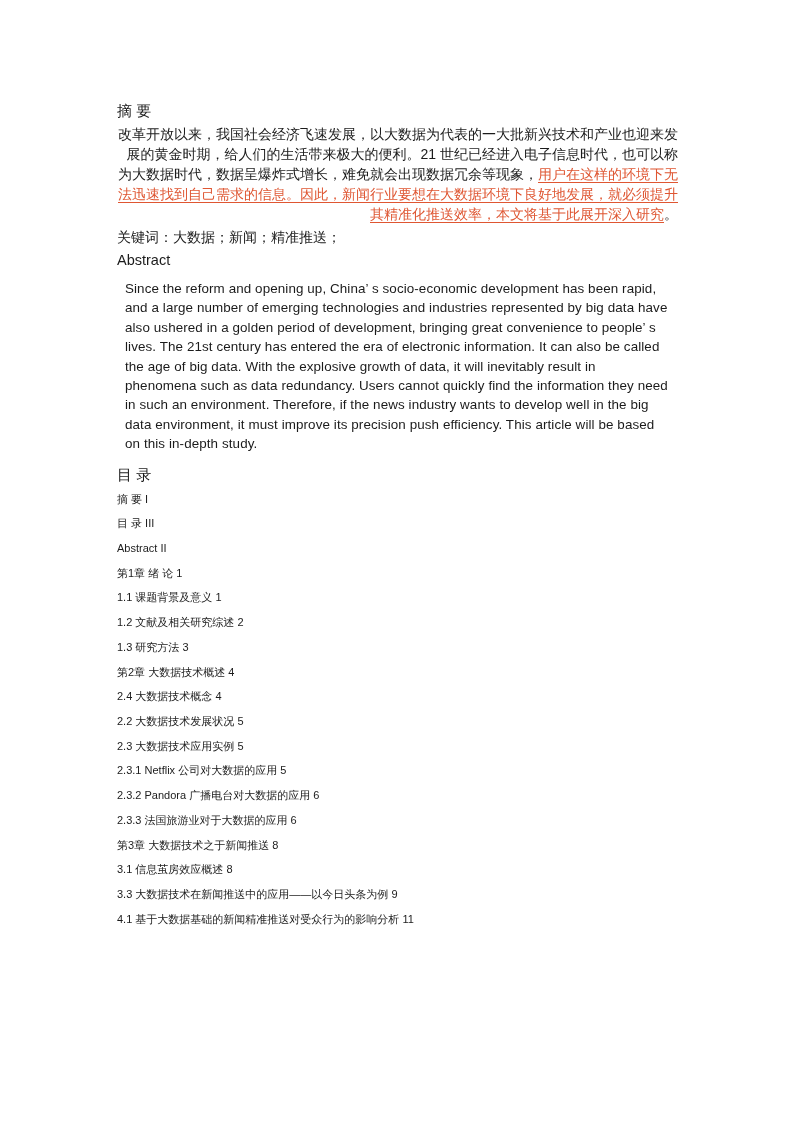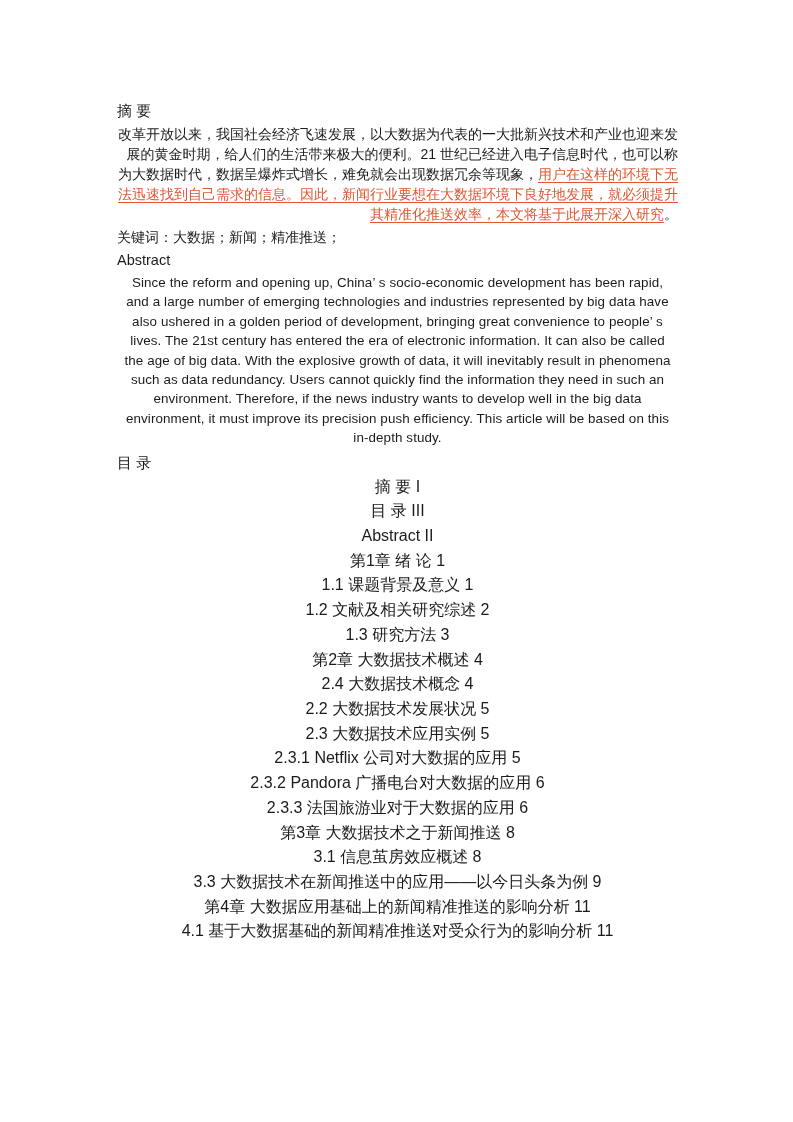"Since the reform and opening" .en-para { margin: 2px -> 8px; text-align: center -> none }
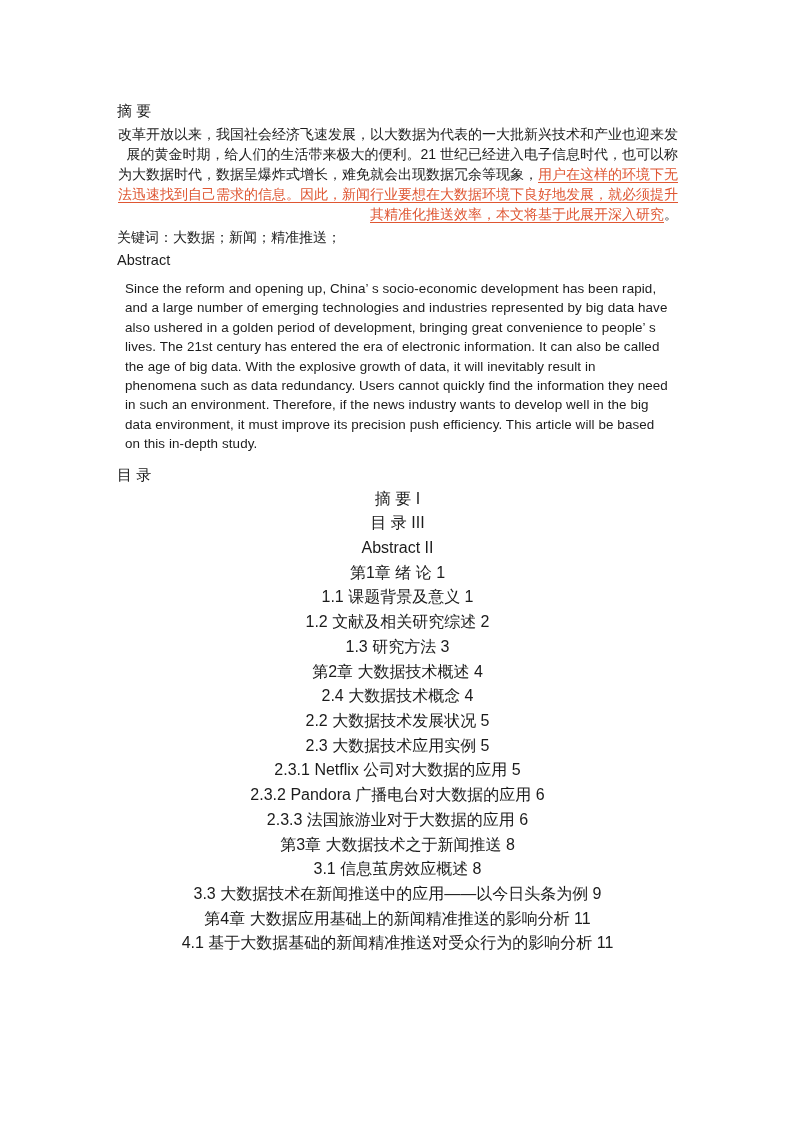"摘 要 I" .toc-entry { font-size: 16px -> 11px; text-align: center -> none }
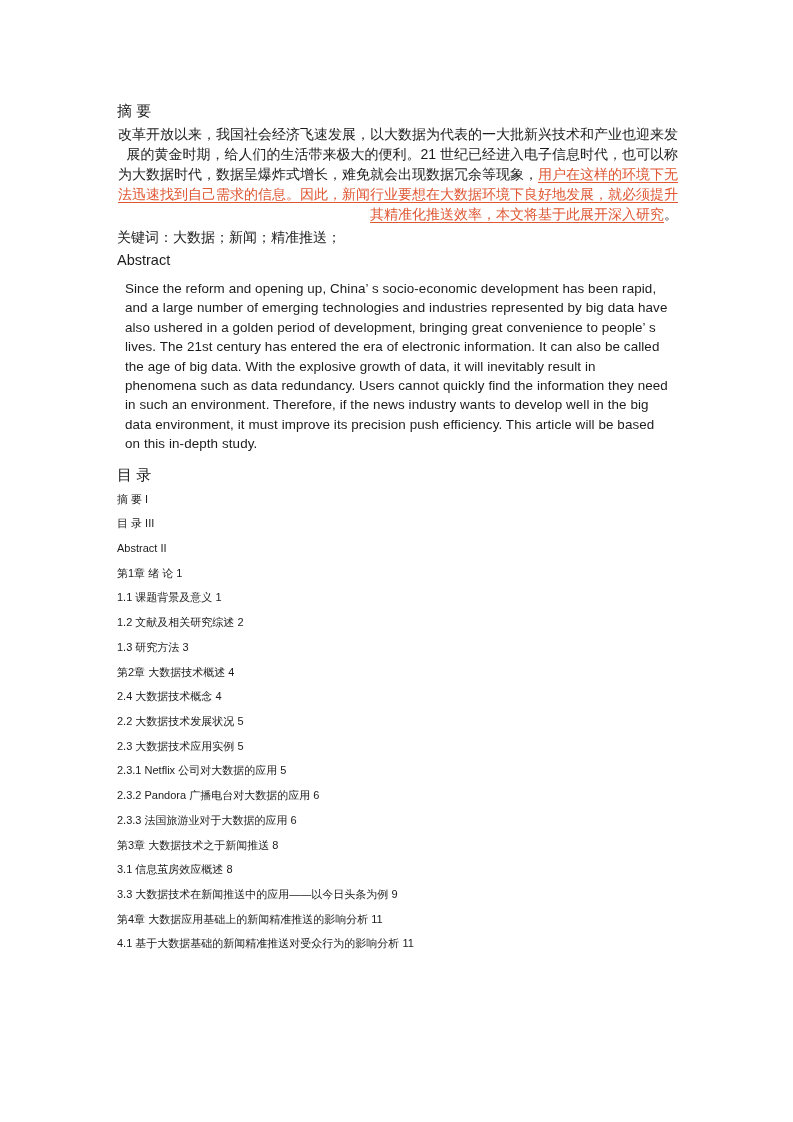"第4章 大数据应用基础上的新闻精准推送的影响分析 11" div.toc-entry { html: <div>第4章 大数据应用基础上的新闻精准推送的影响分析 11</div> -> none }
